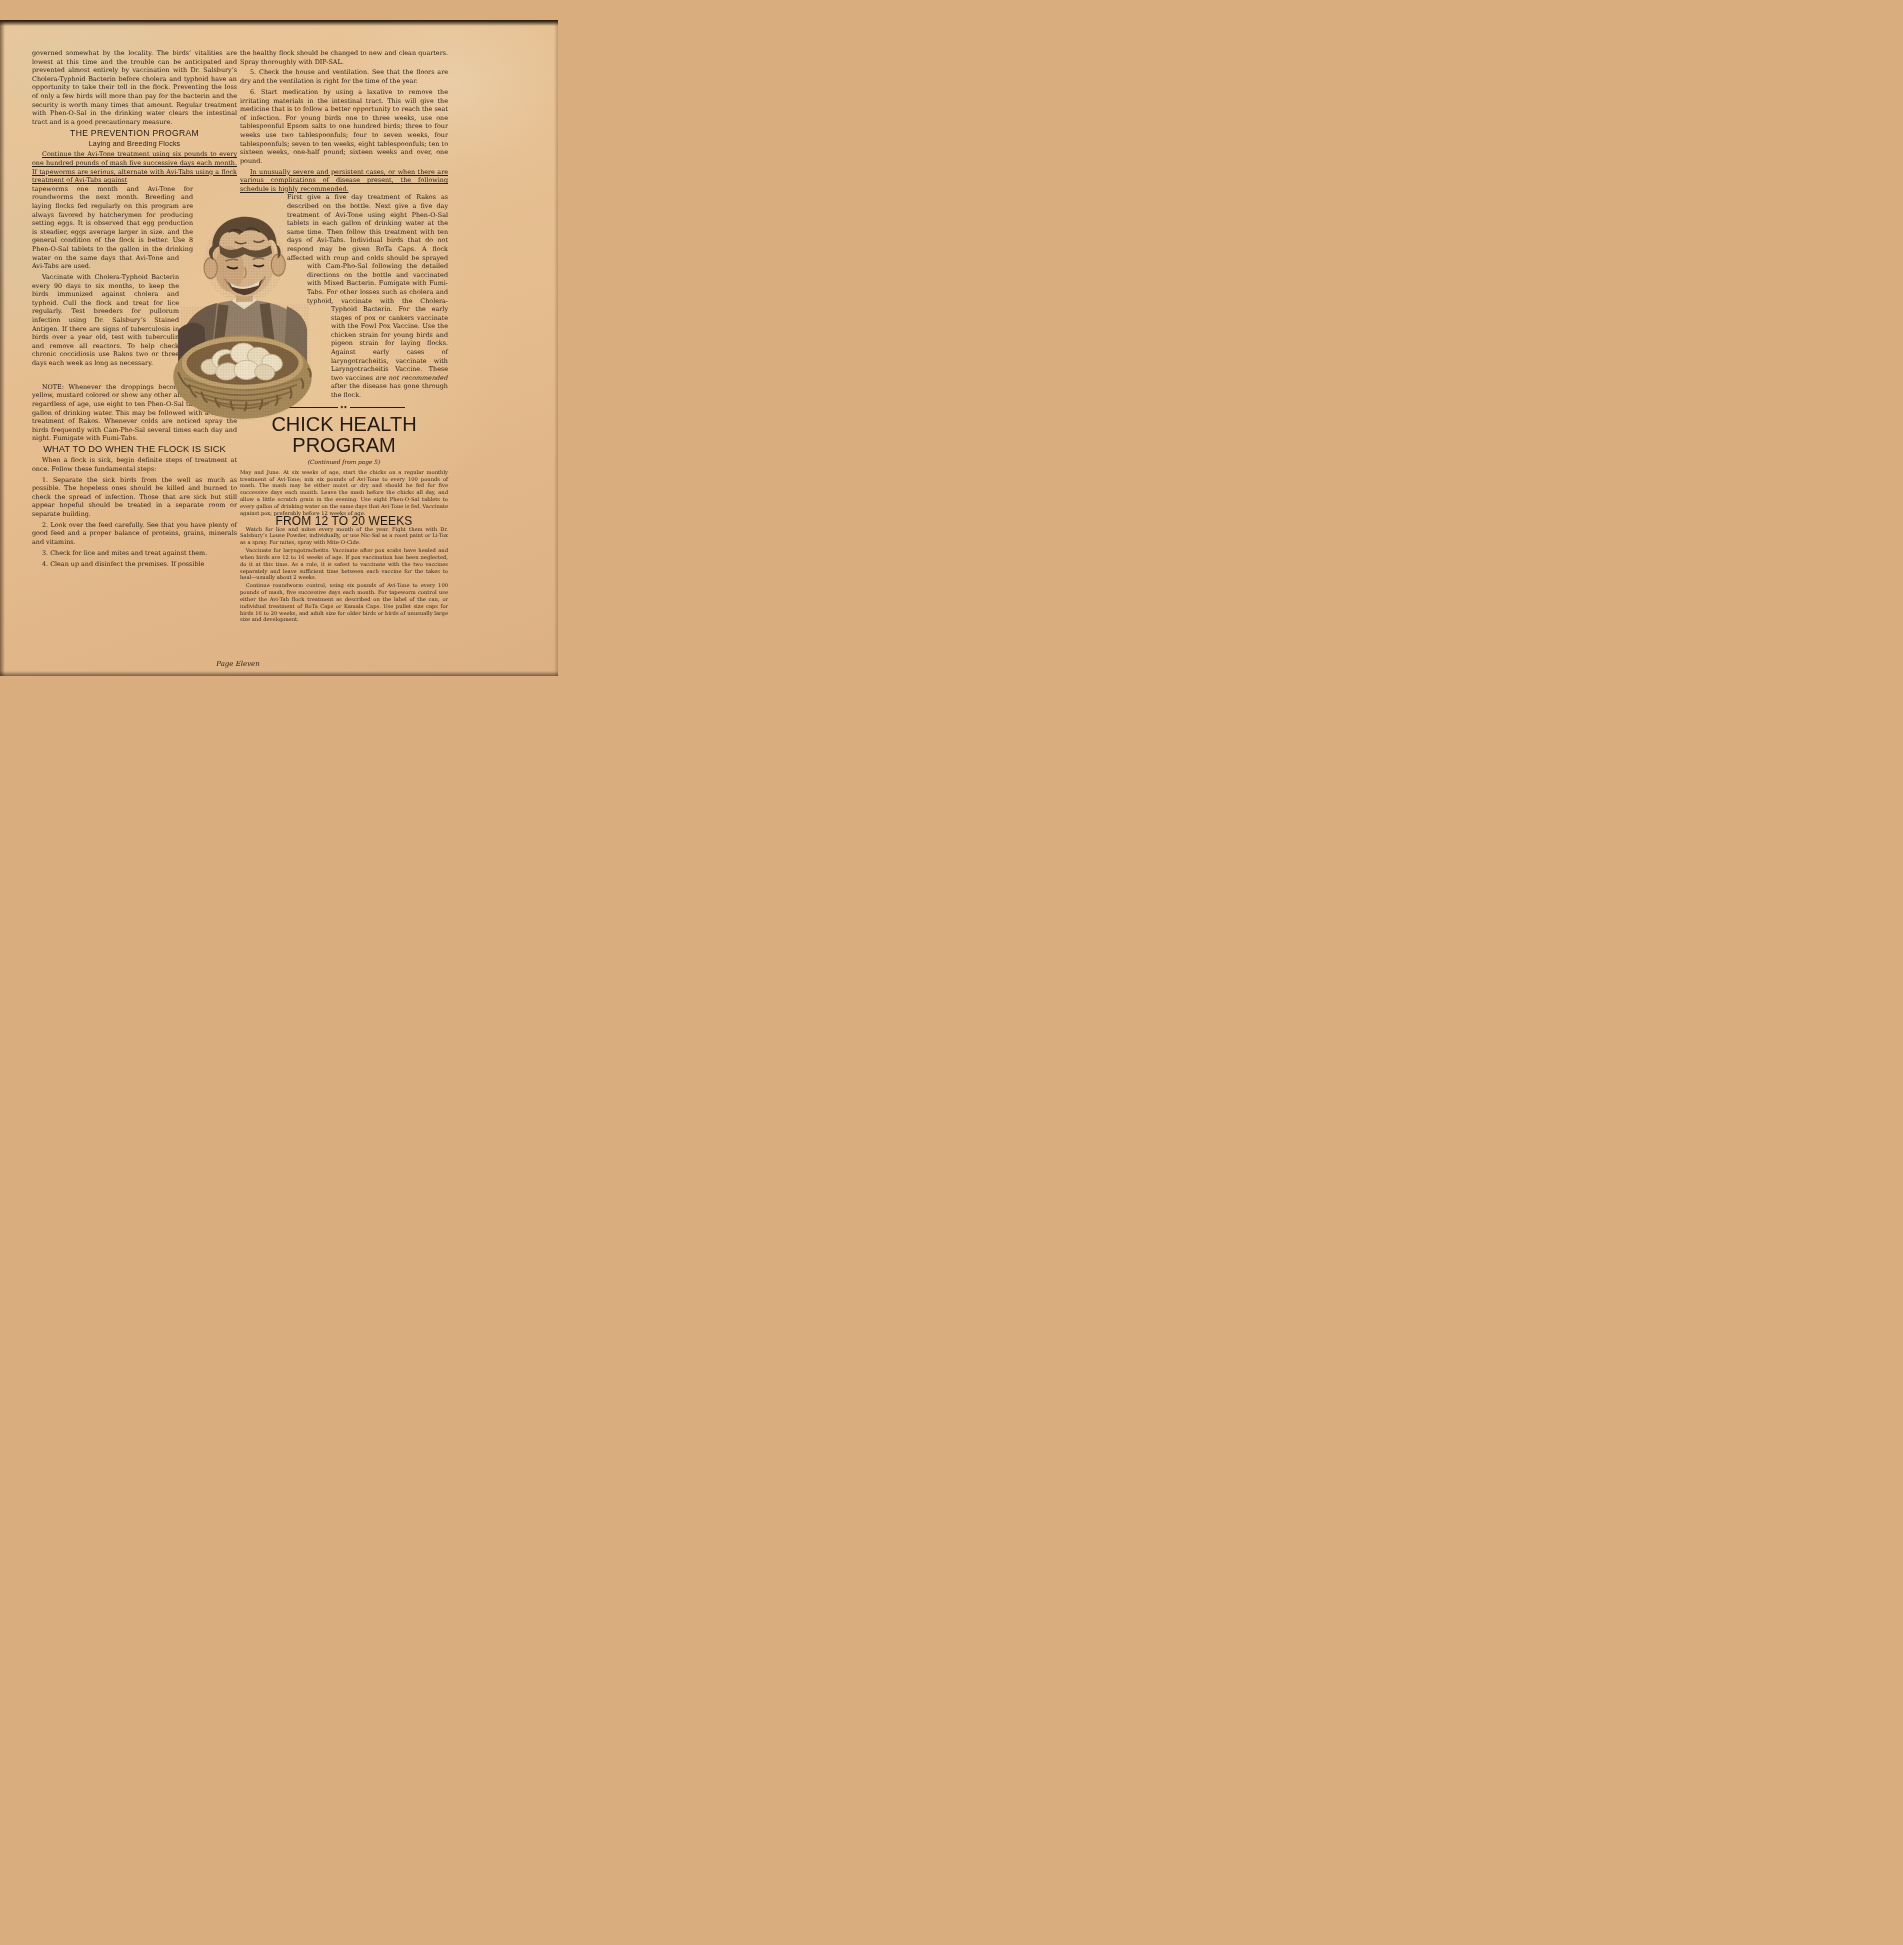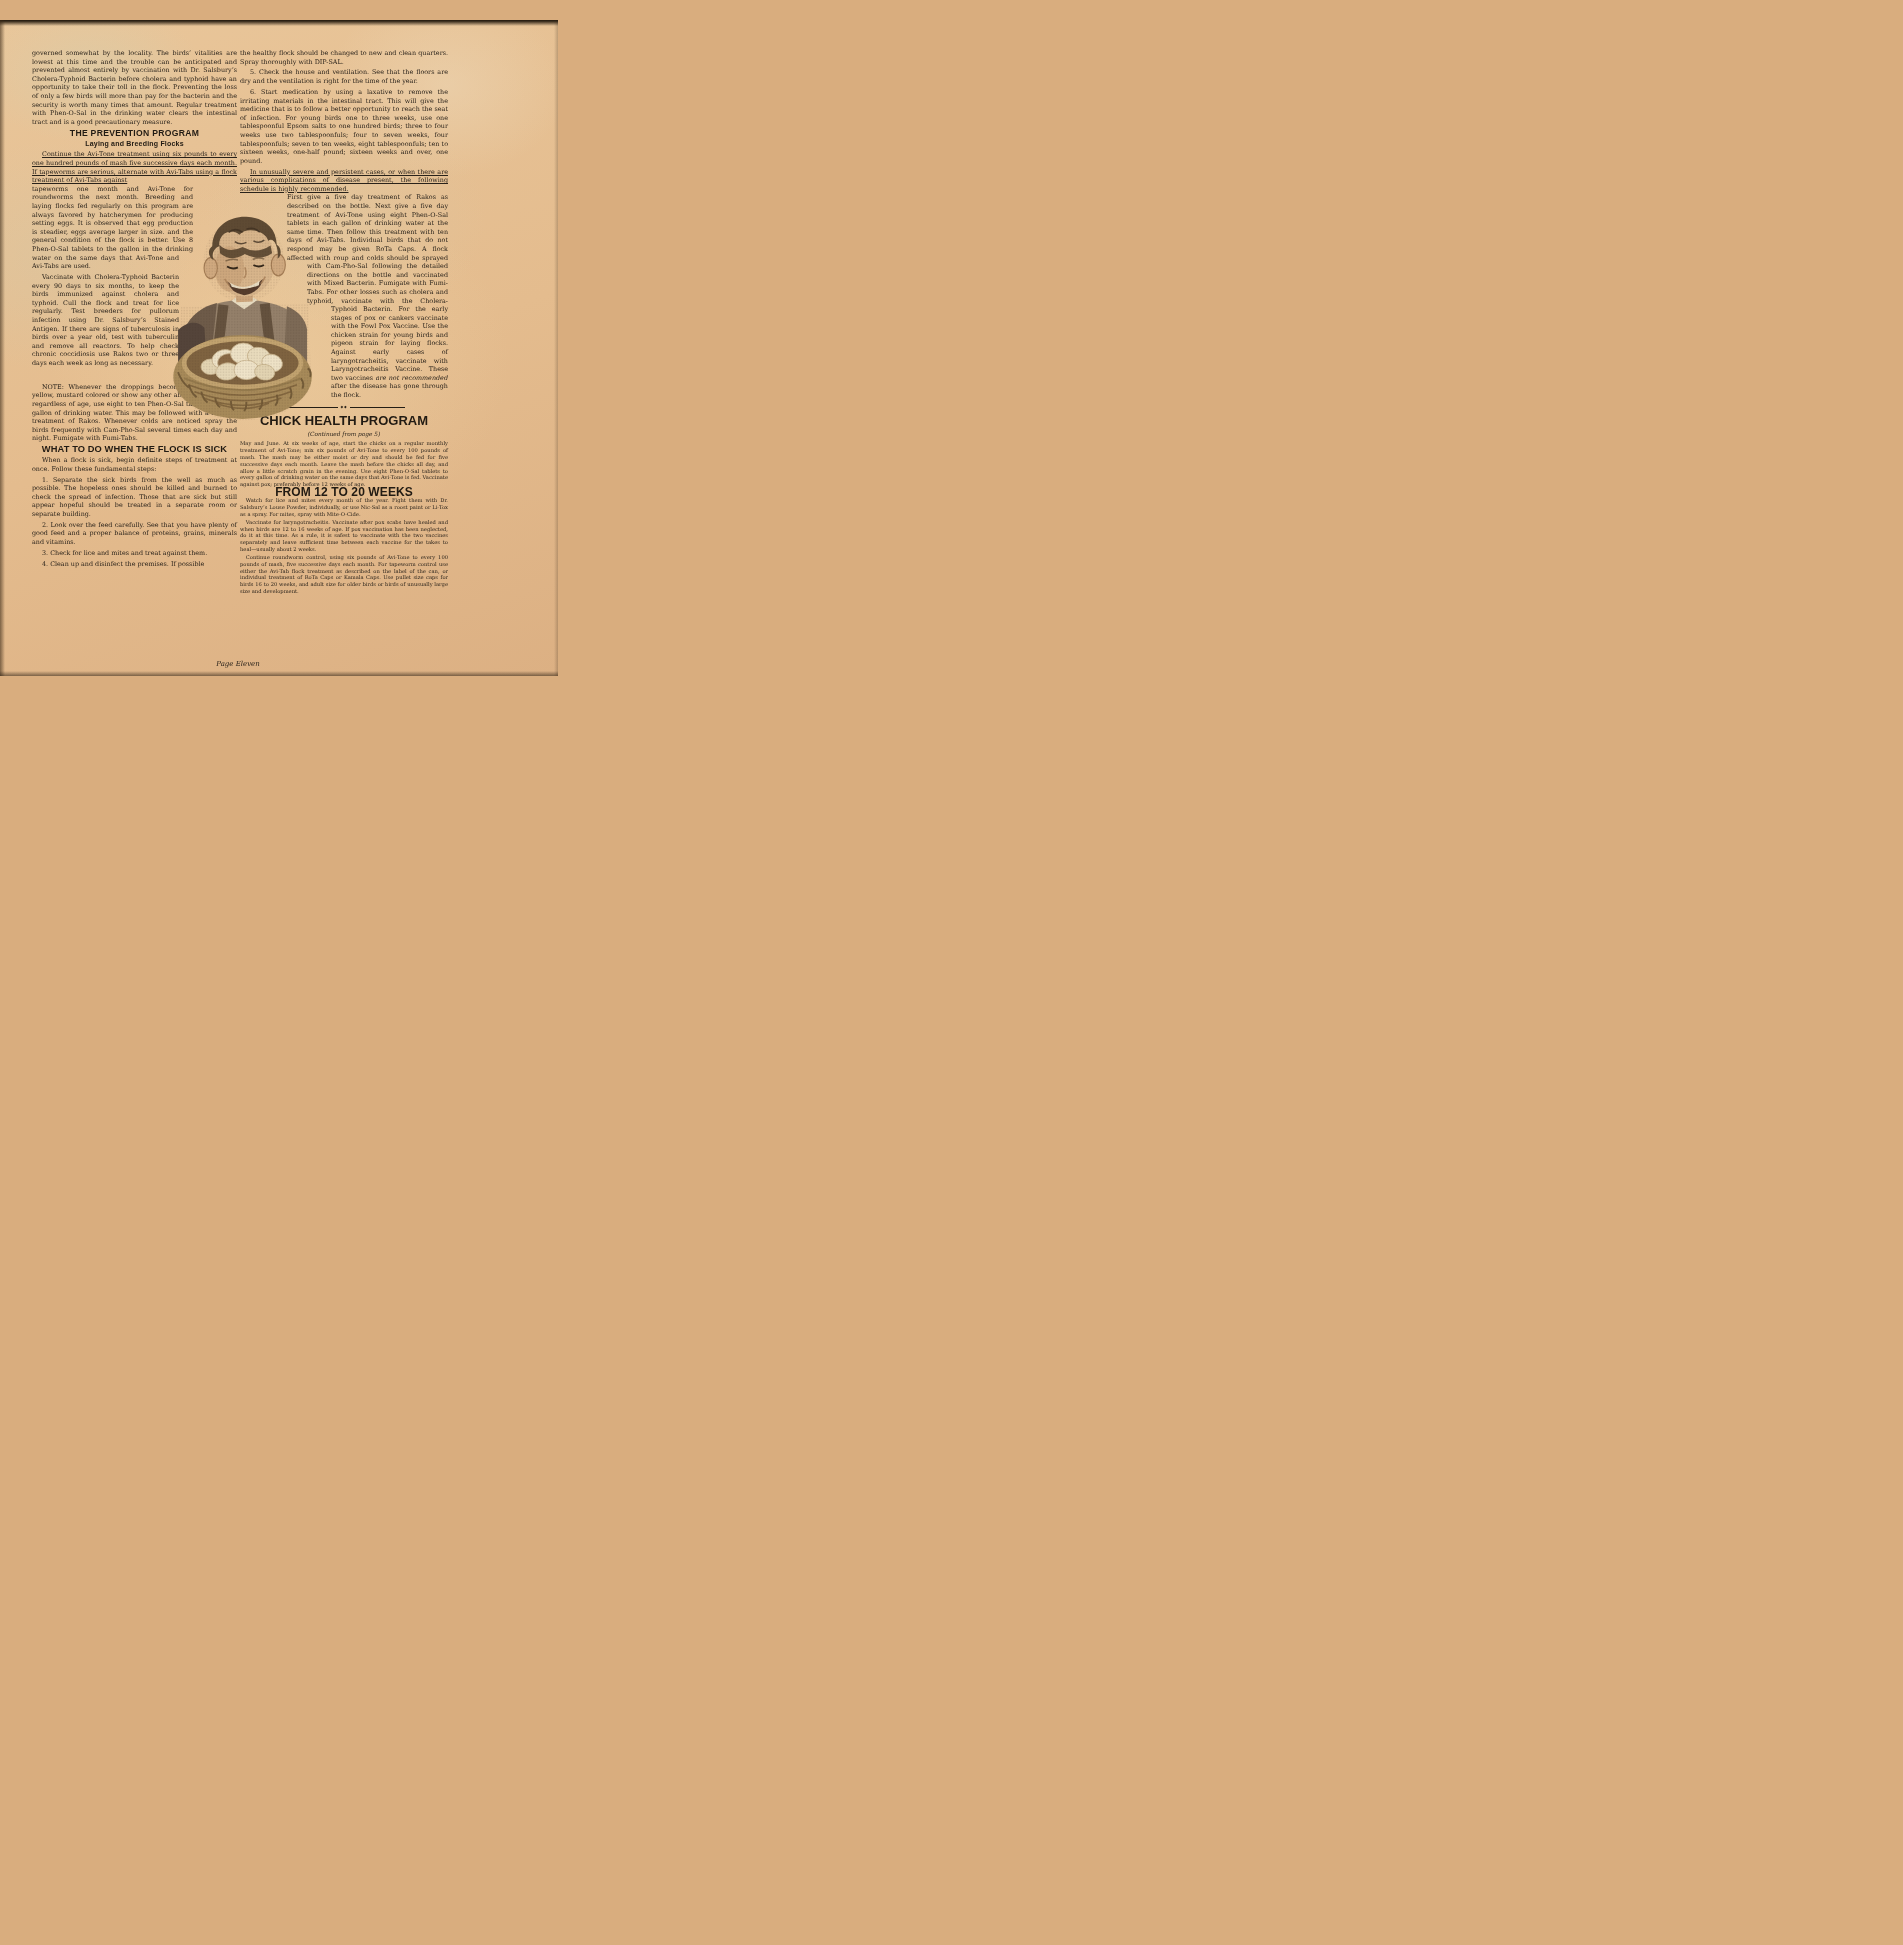"THE PREVENTION PROGRAM" .hsans { font-weight: 700 -> 400 }
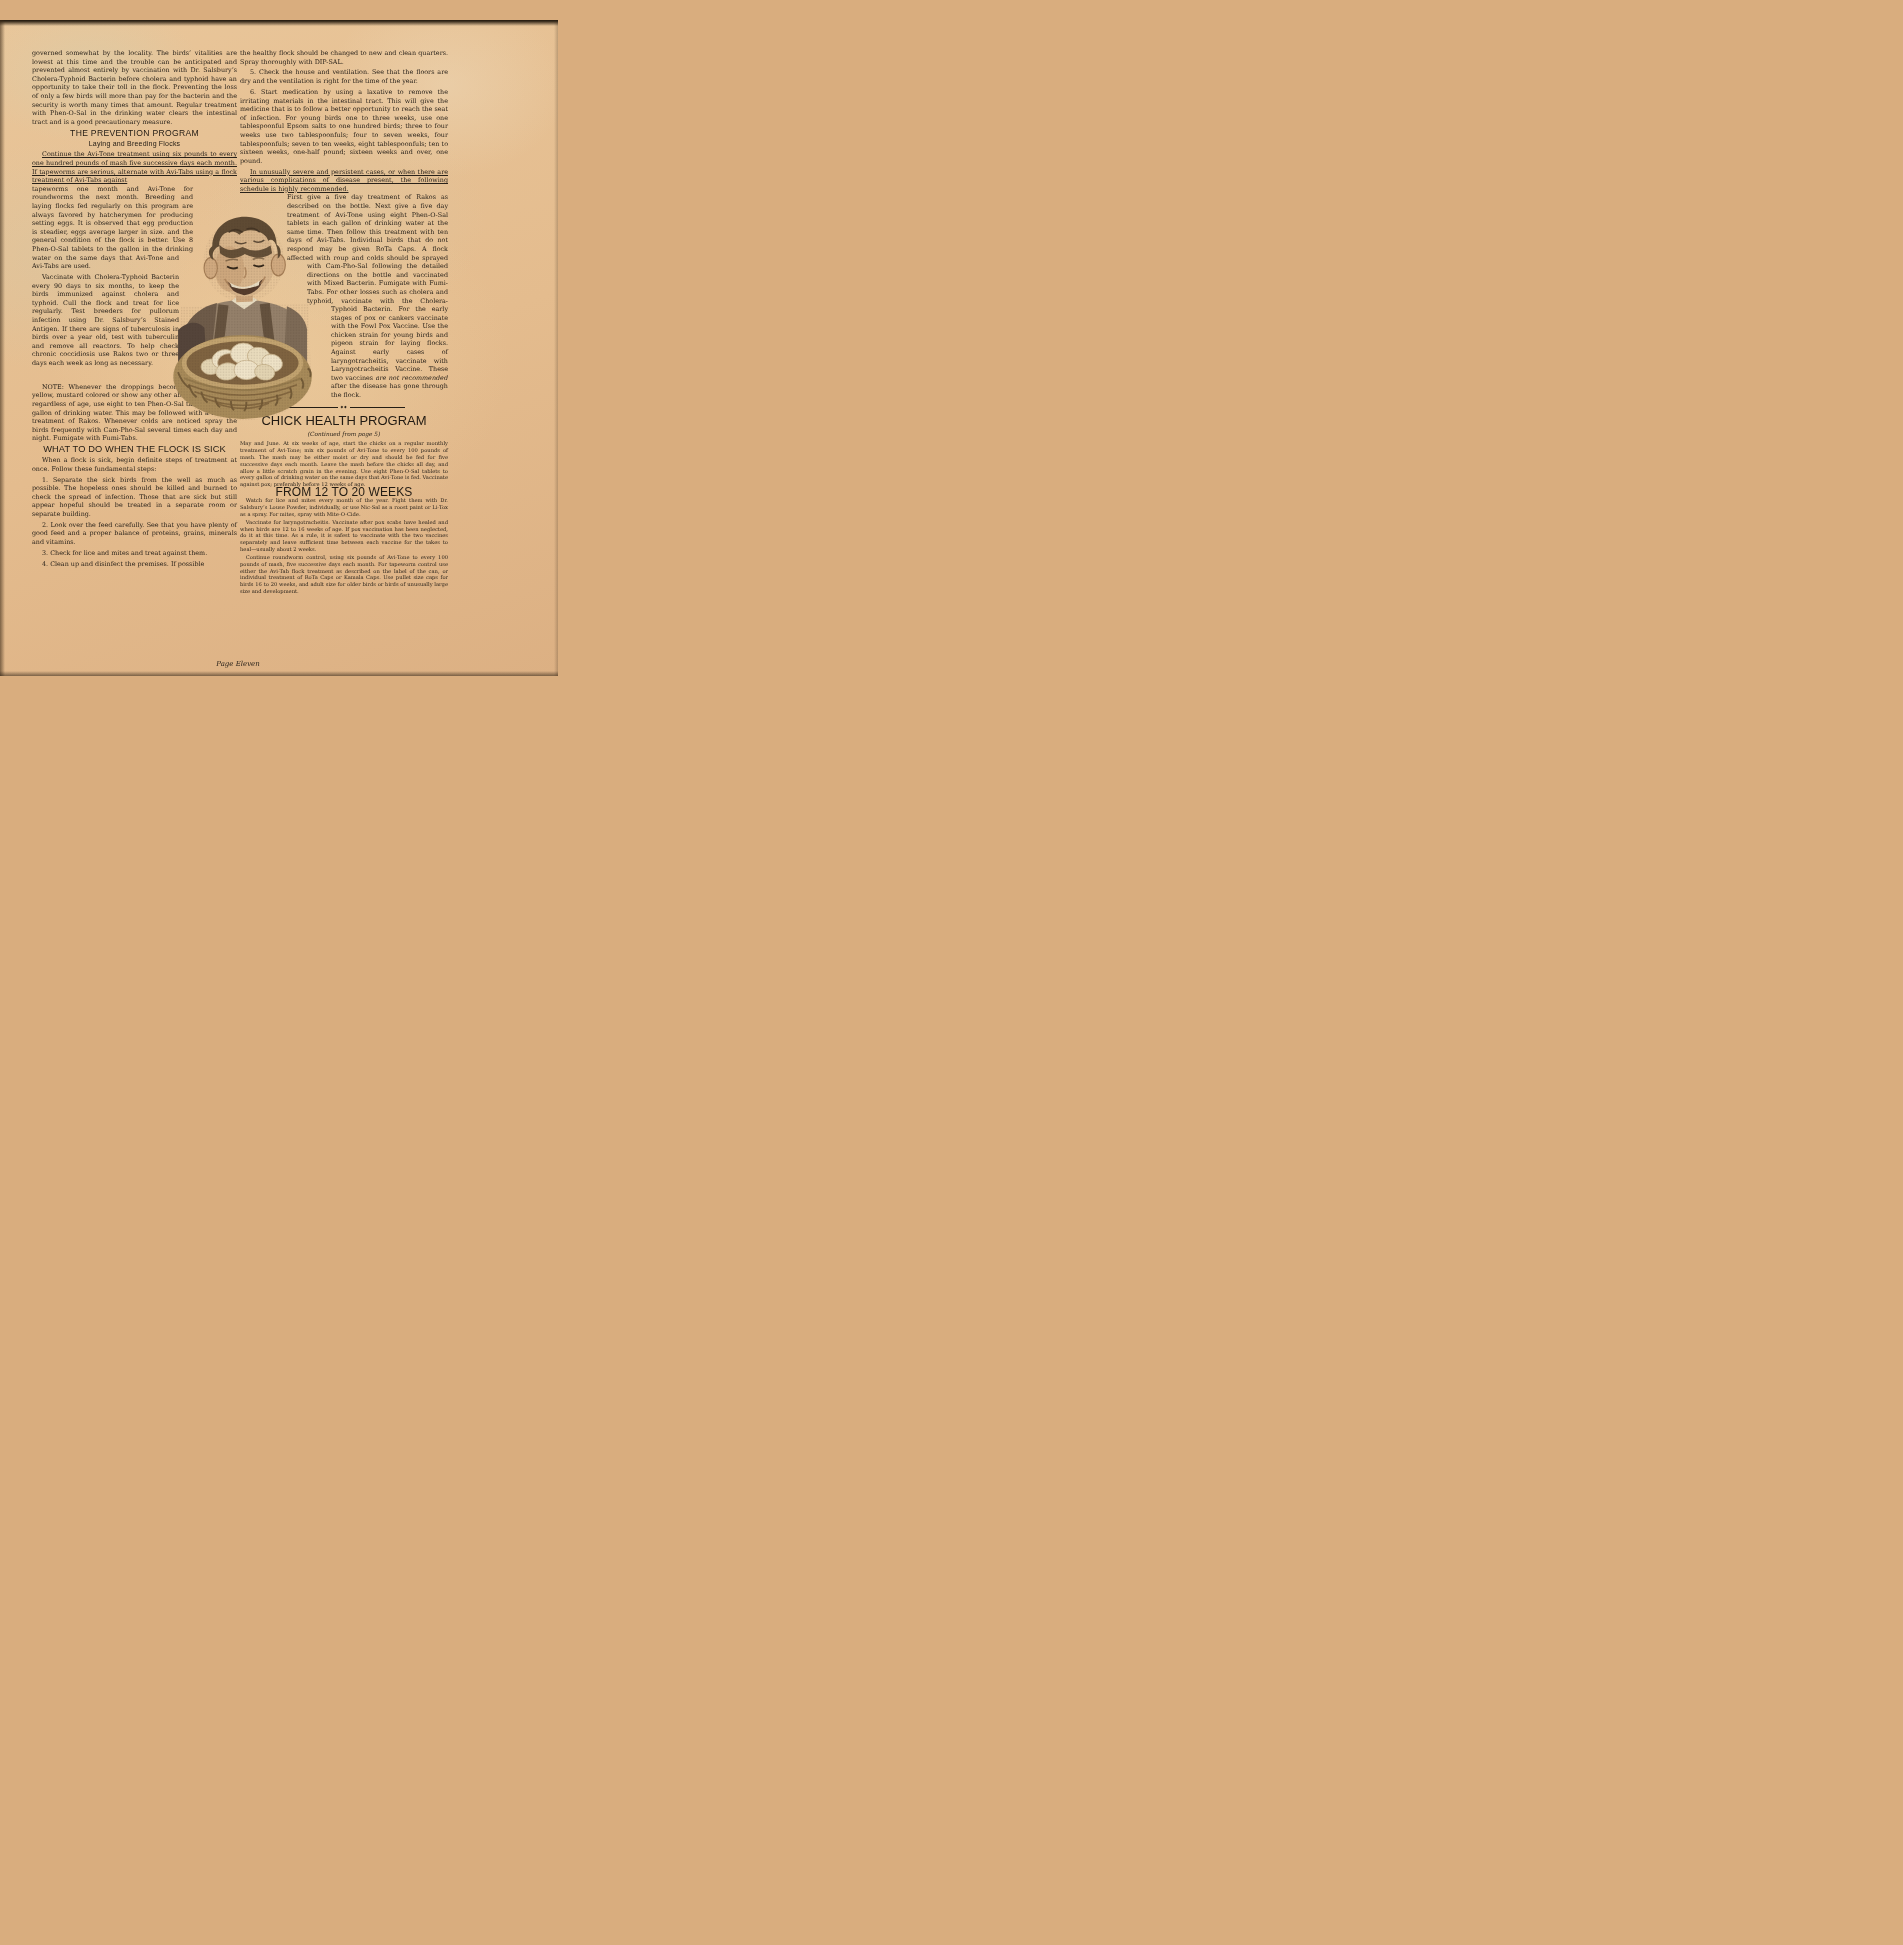"CHICK HEALTH PROGRAM" .h-chick { font-size: 13px -> 20px }
